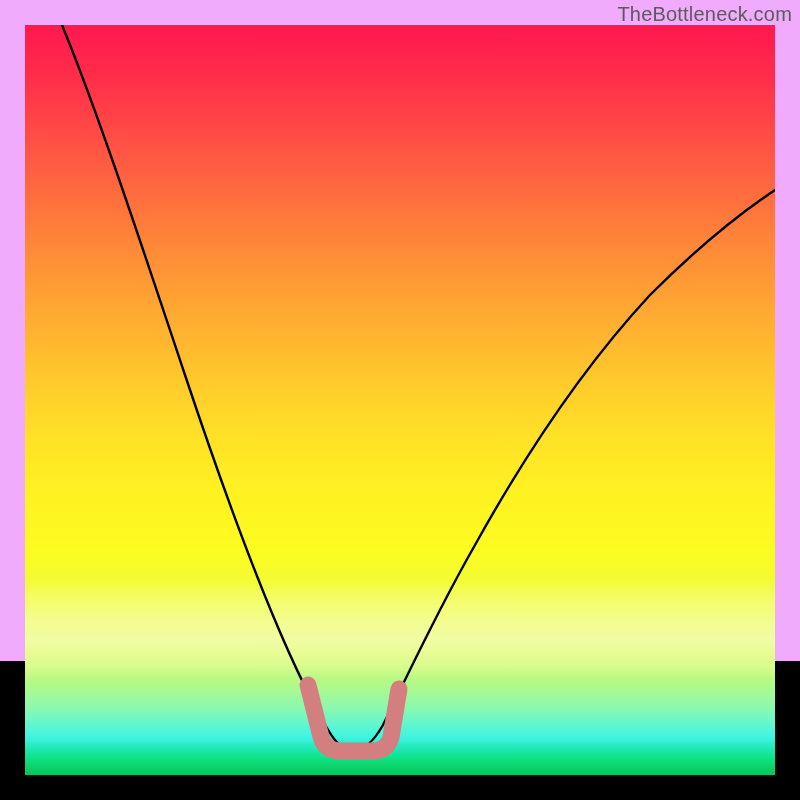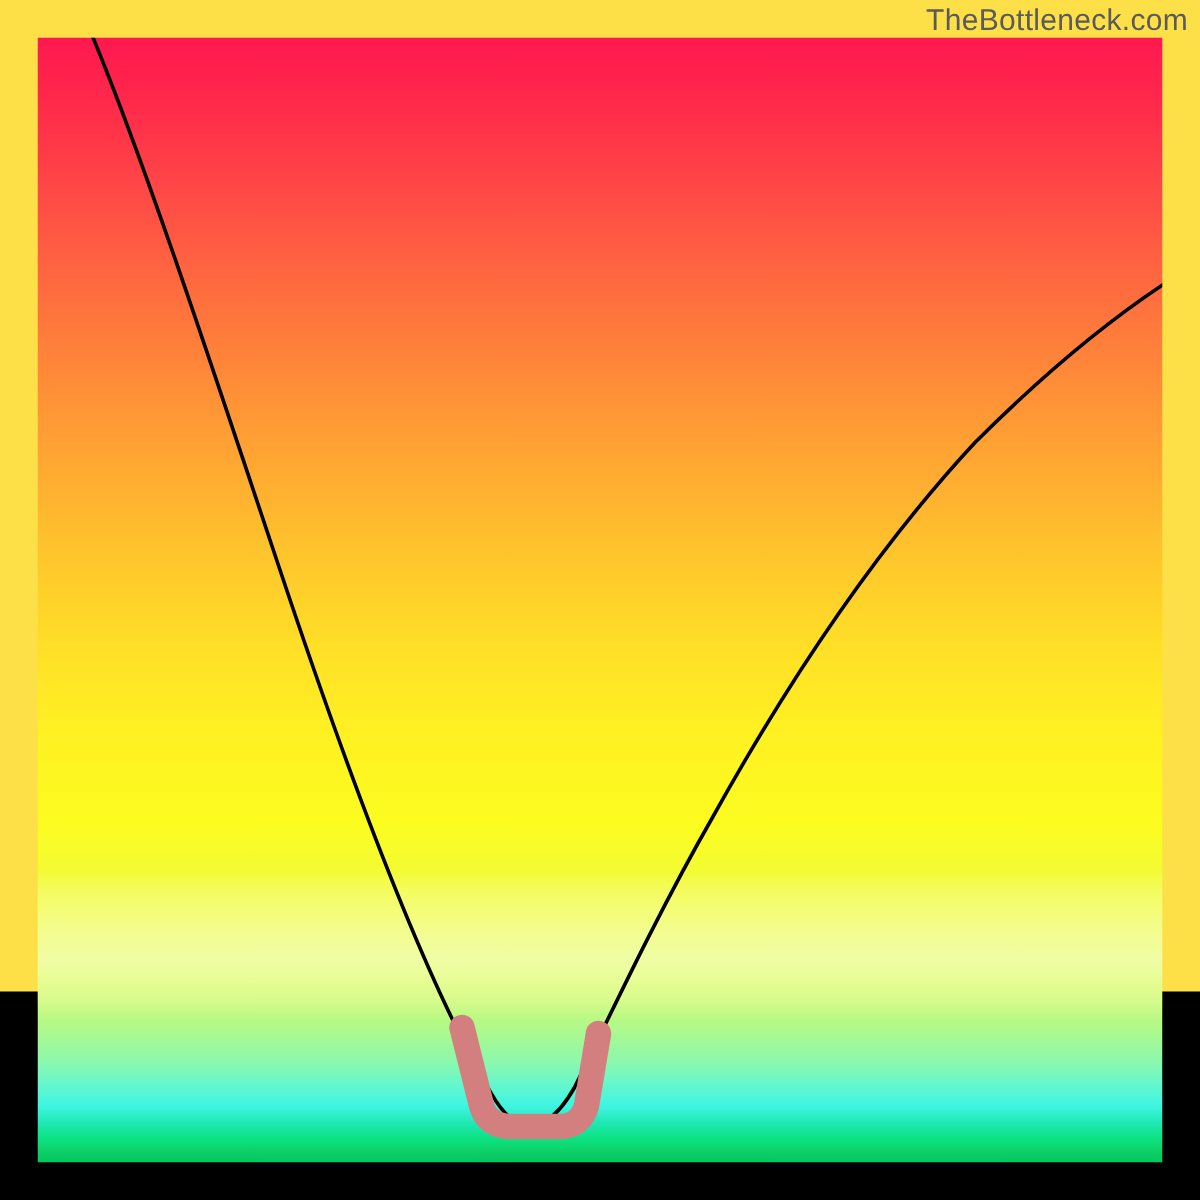"TheBottleneck.com" .stage { background: #fde047 -> #f0abfc }
